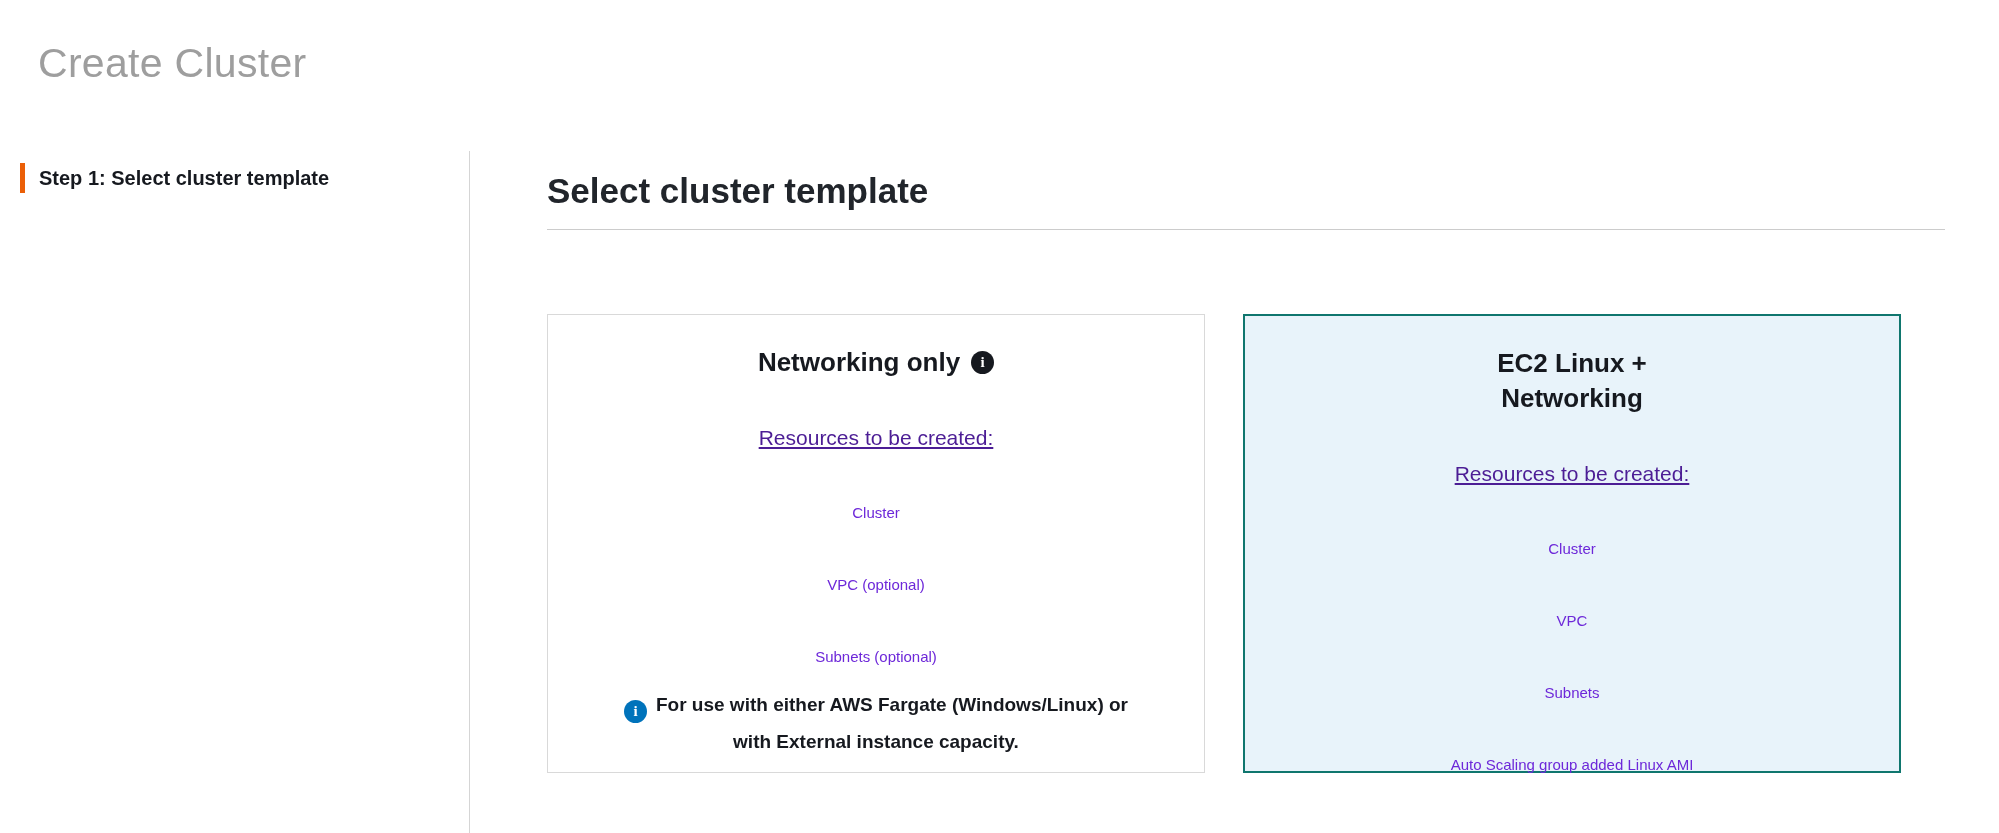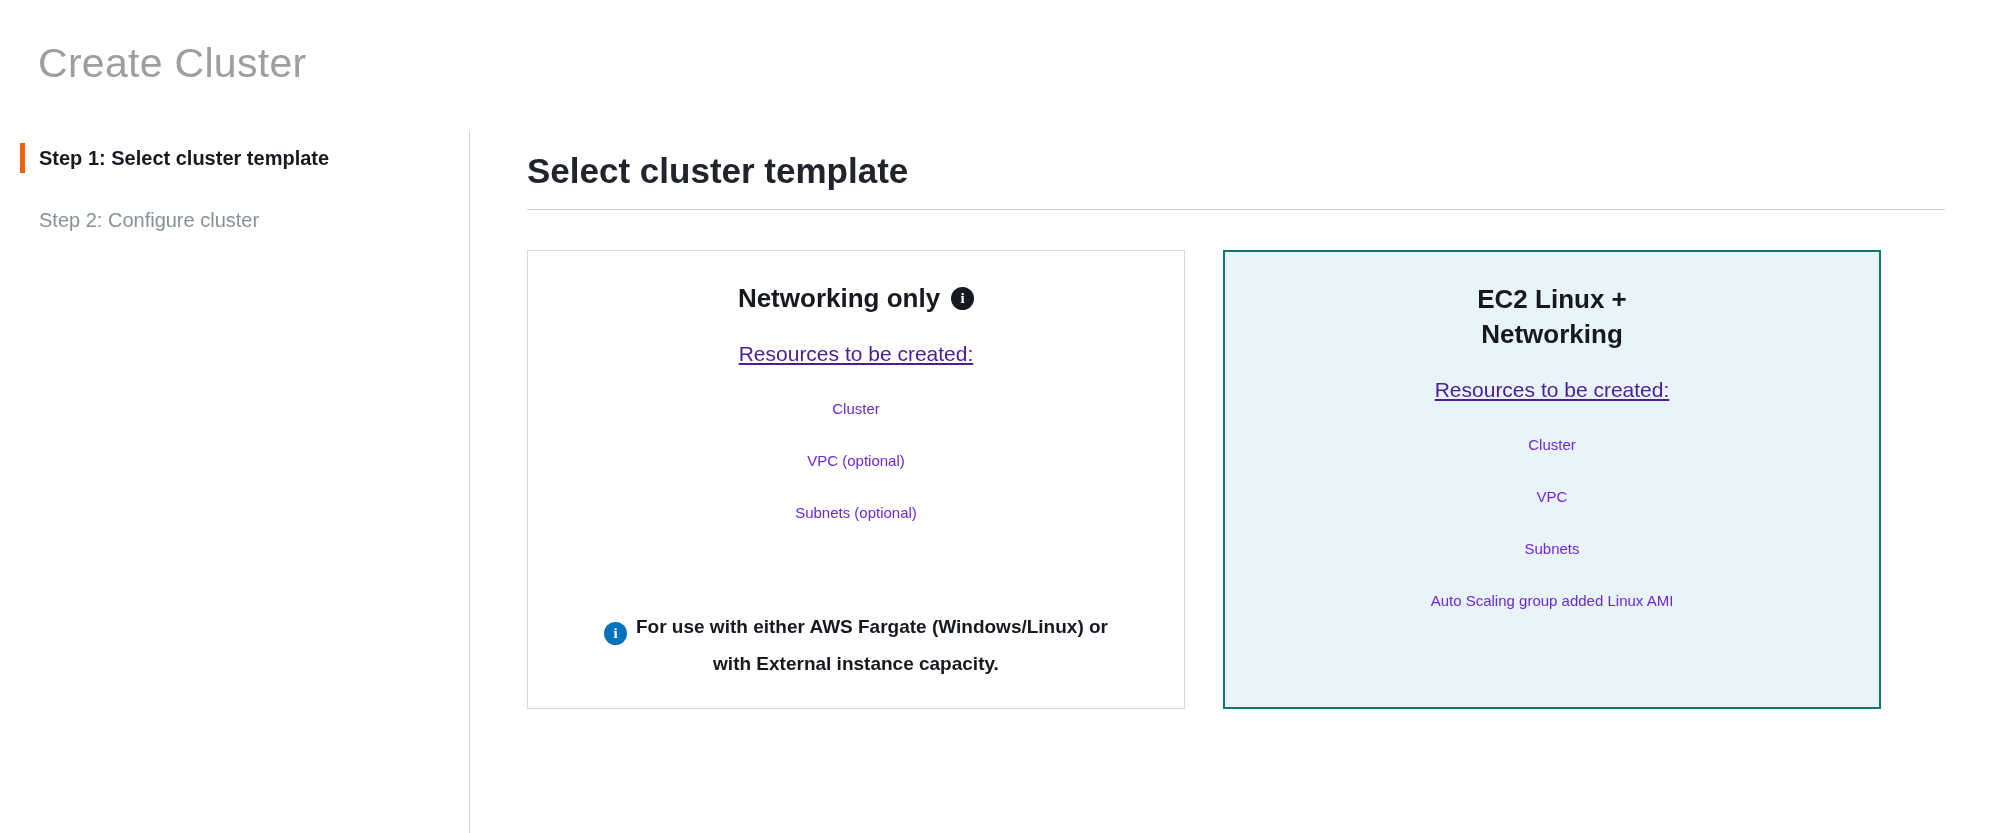"Create Cluster" * { gap: none -> 20px }
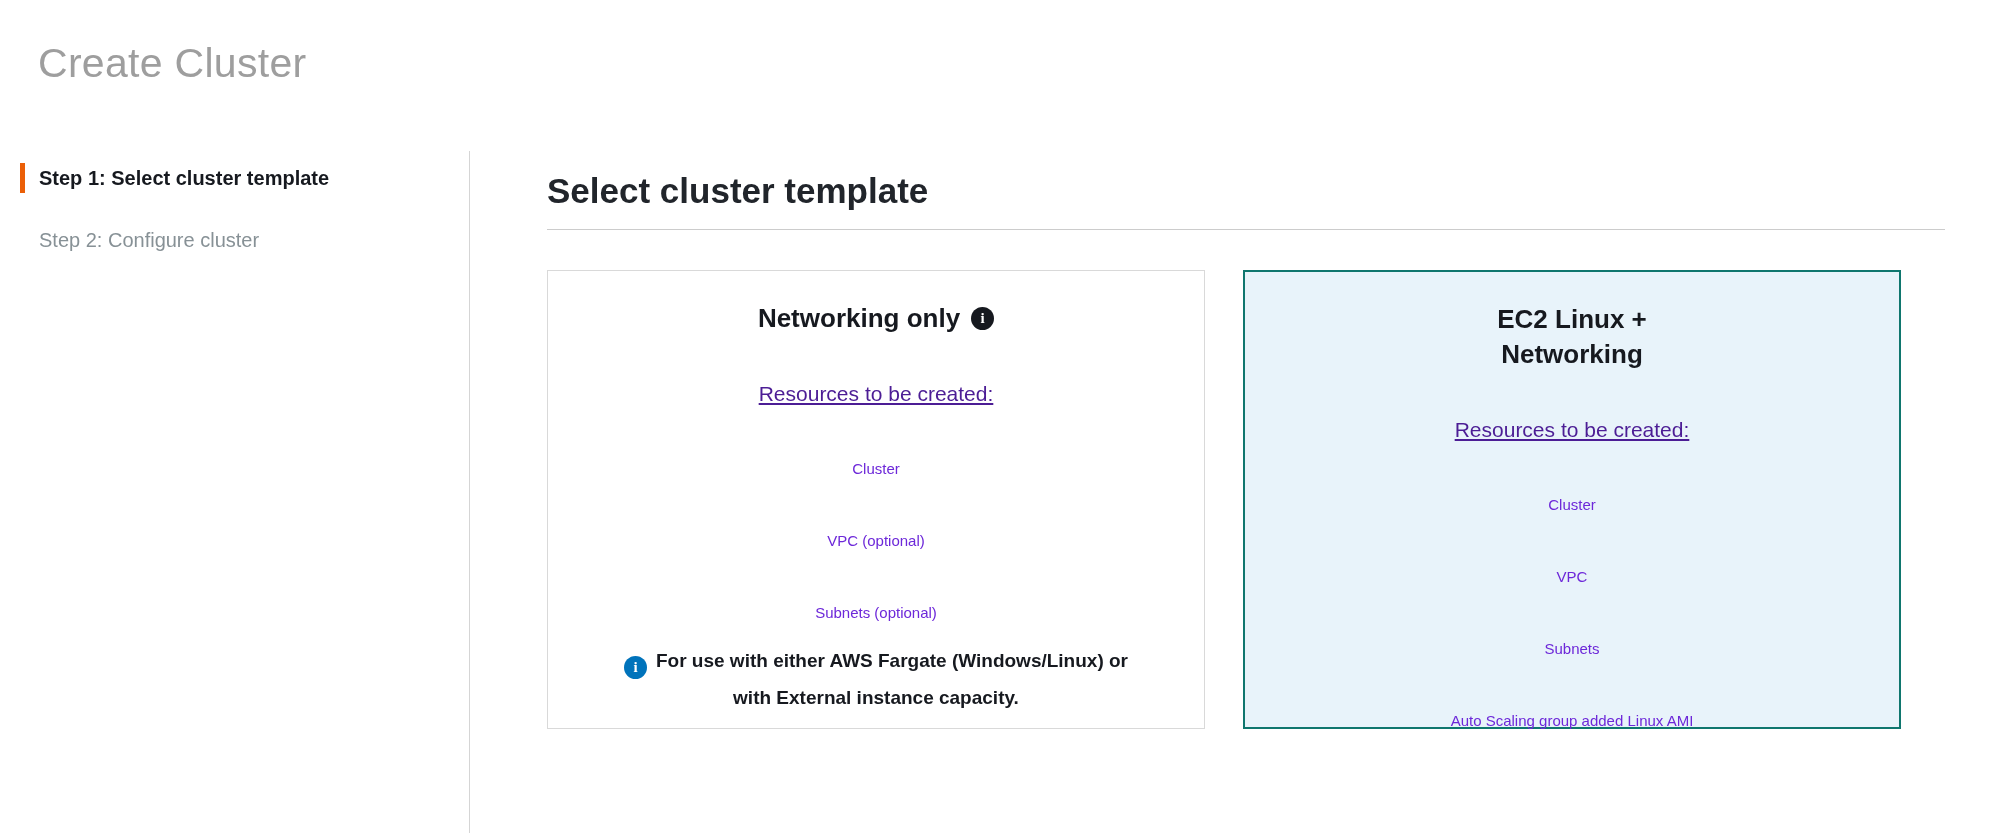"Step 2: Configure cluster" div.step { html: <div> <span>Step 2: Configure cluster</span> </div> -> none }
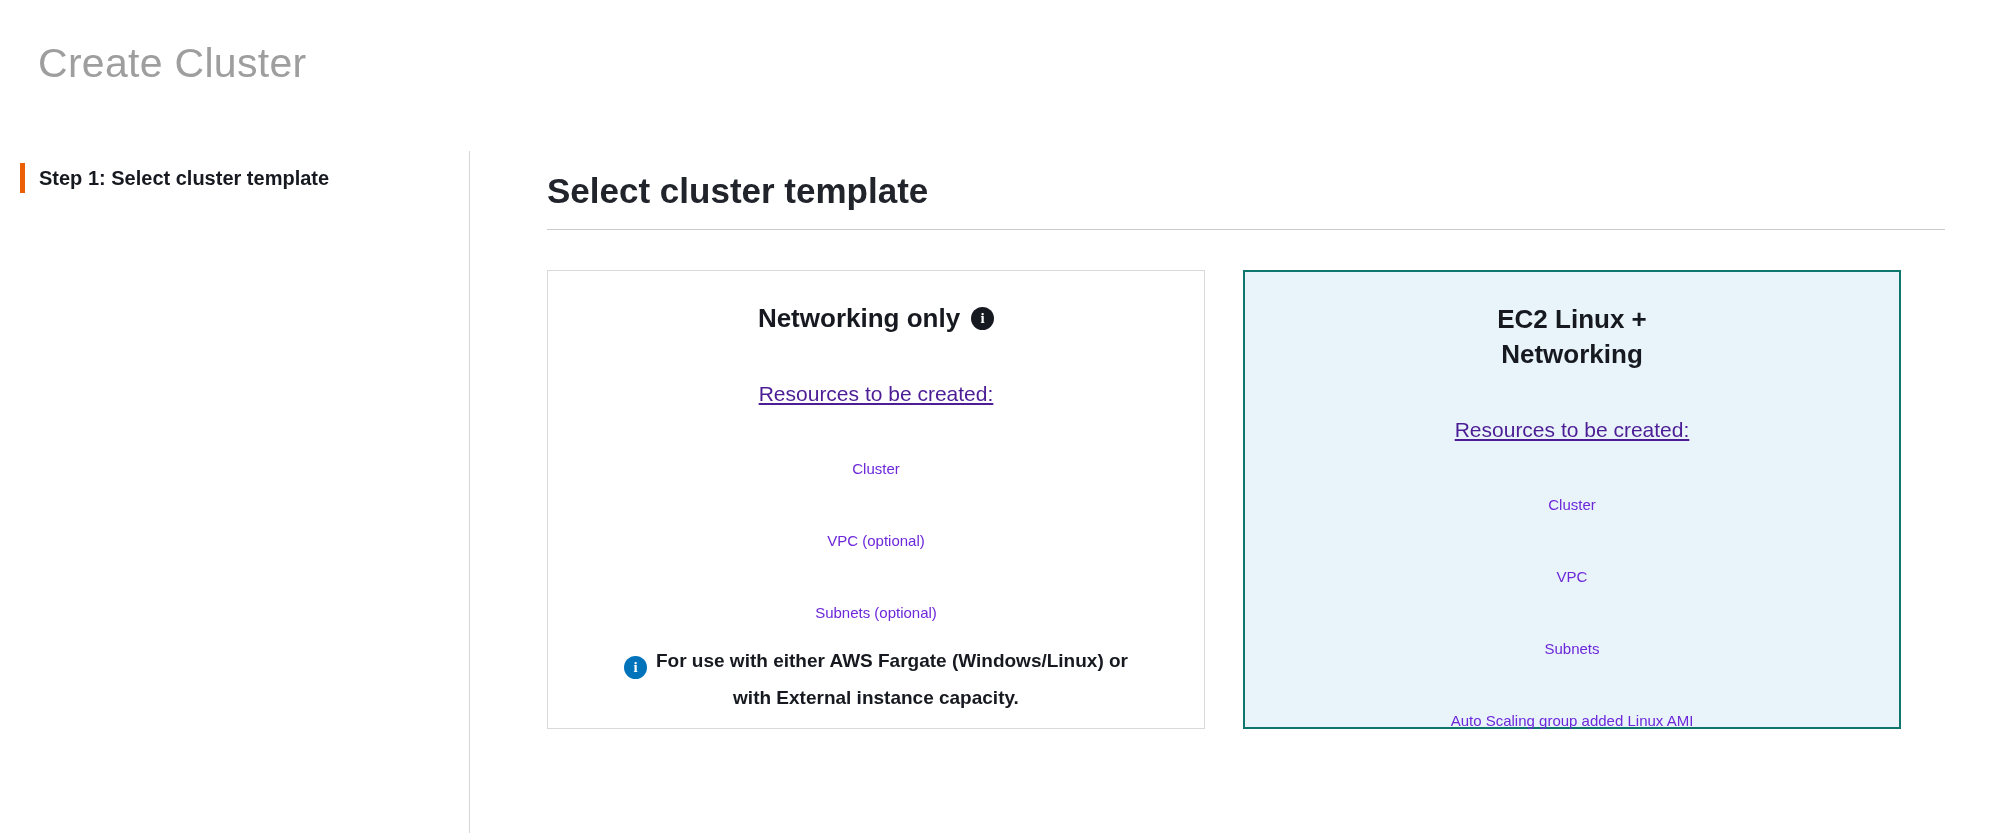"Networking only" .card { margin-top: none -> 44px }
